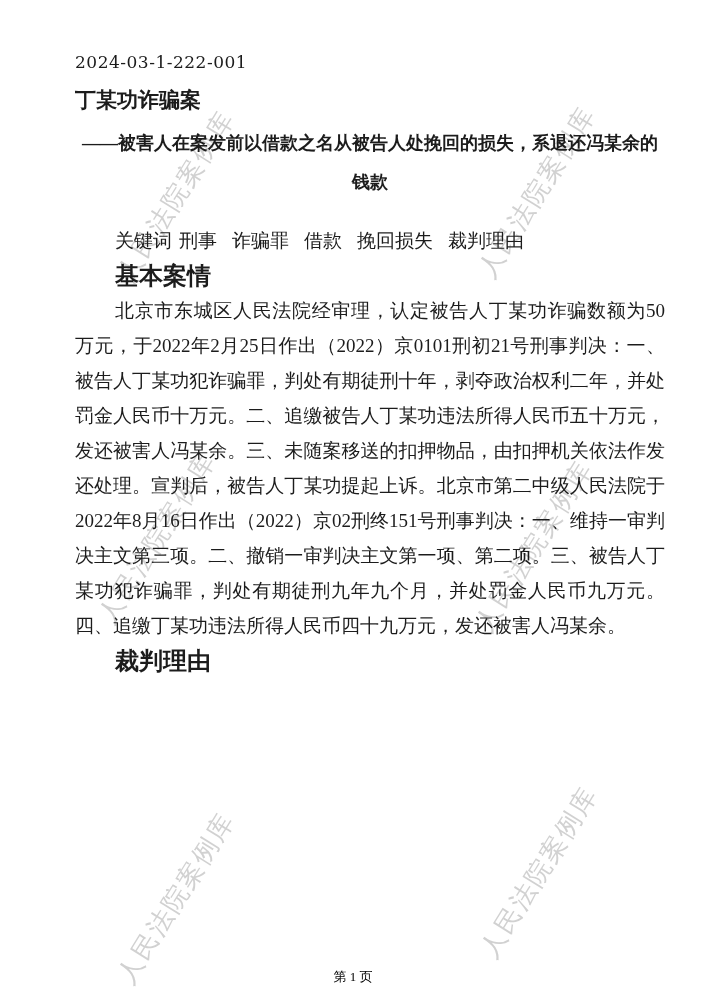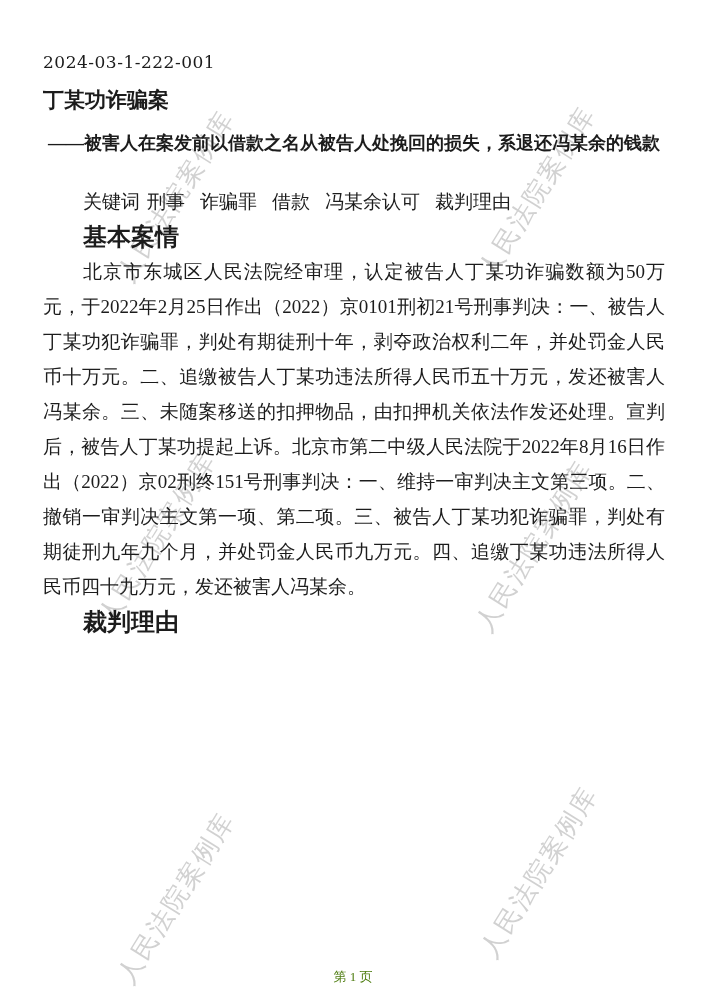"2024-03-1-222-001" .content { margin-left: none -> 32px }
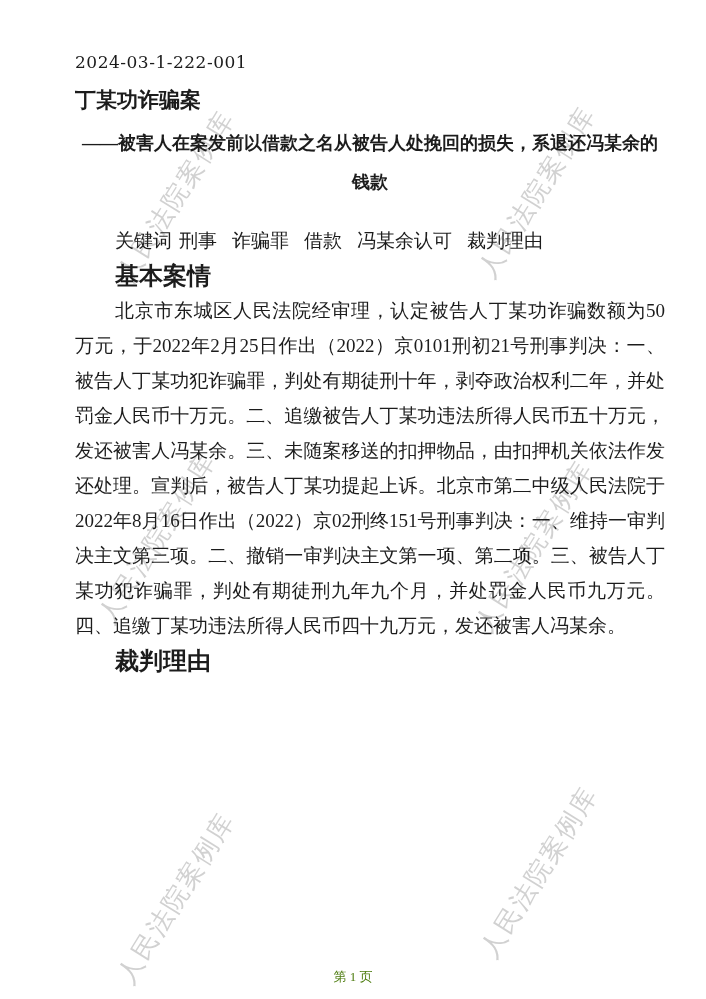"冯某余认可" span.keyword { text: 冯某余认可 -> 挽回损失 }
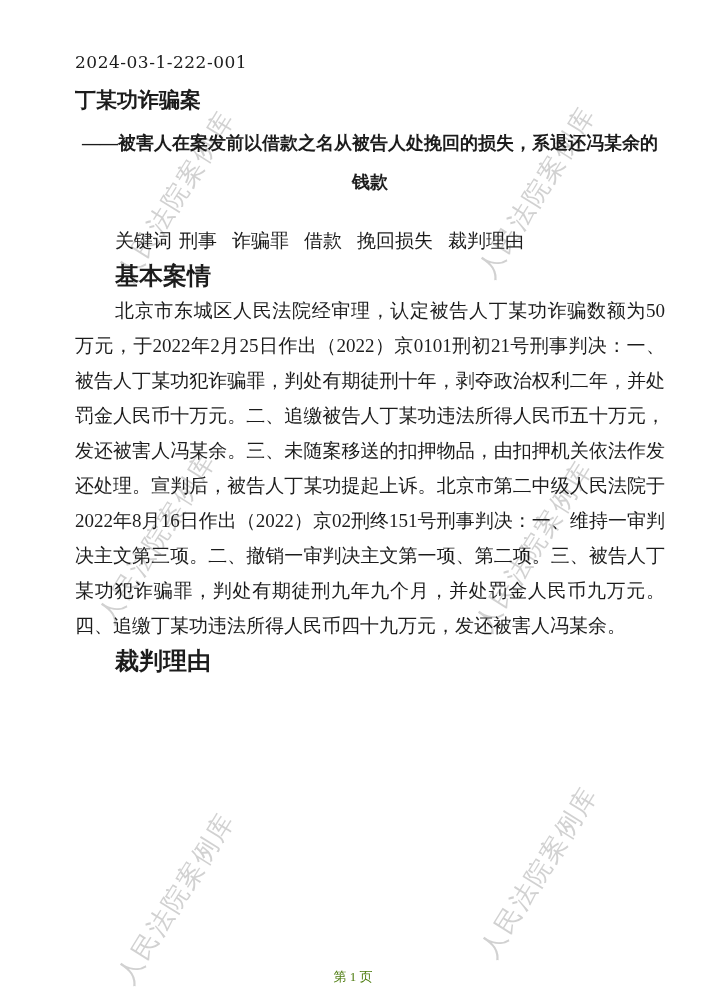"第 1 页" .page-footer { color: #4d7c0f -> #000000 }
